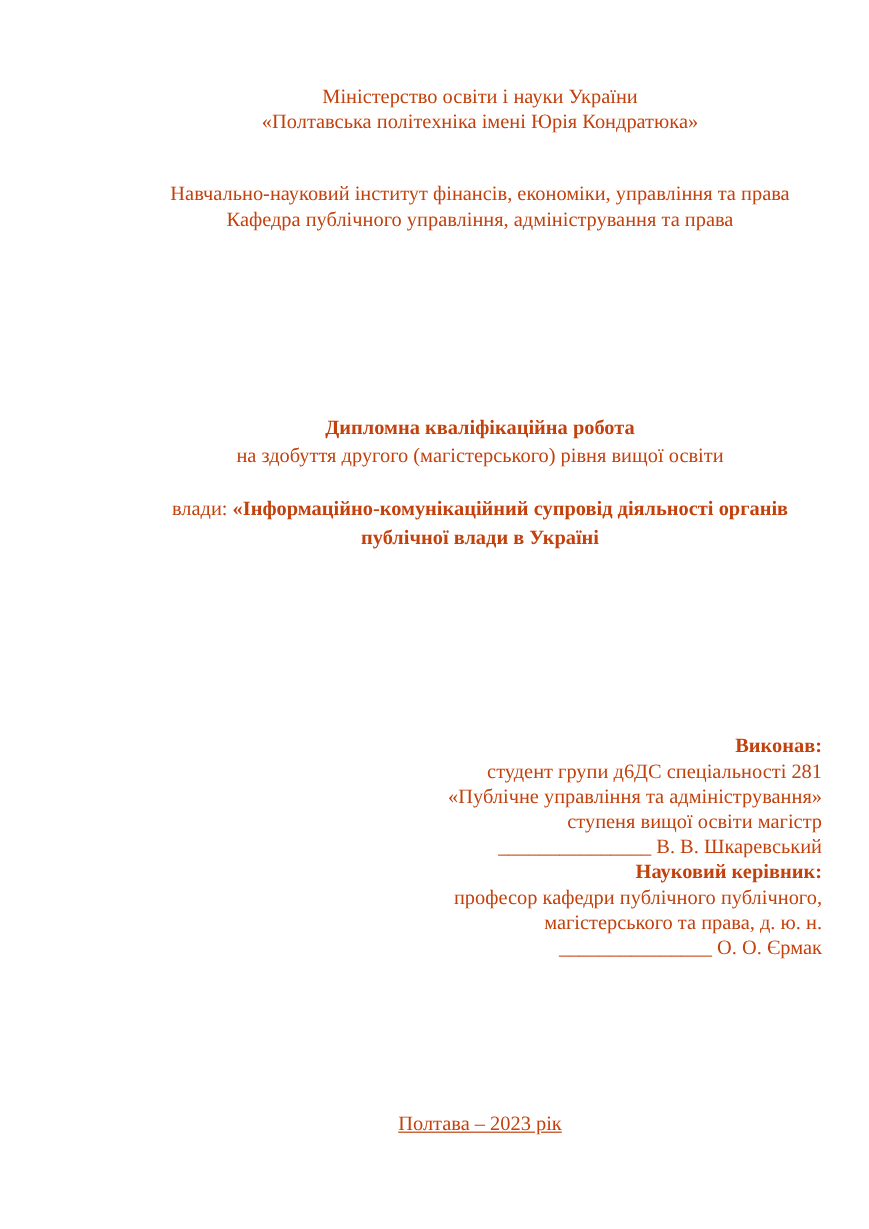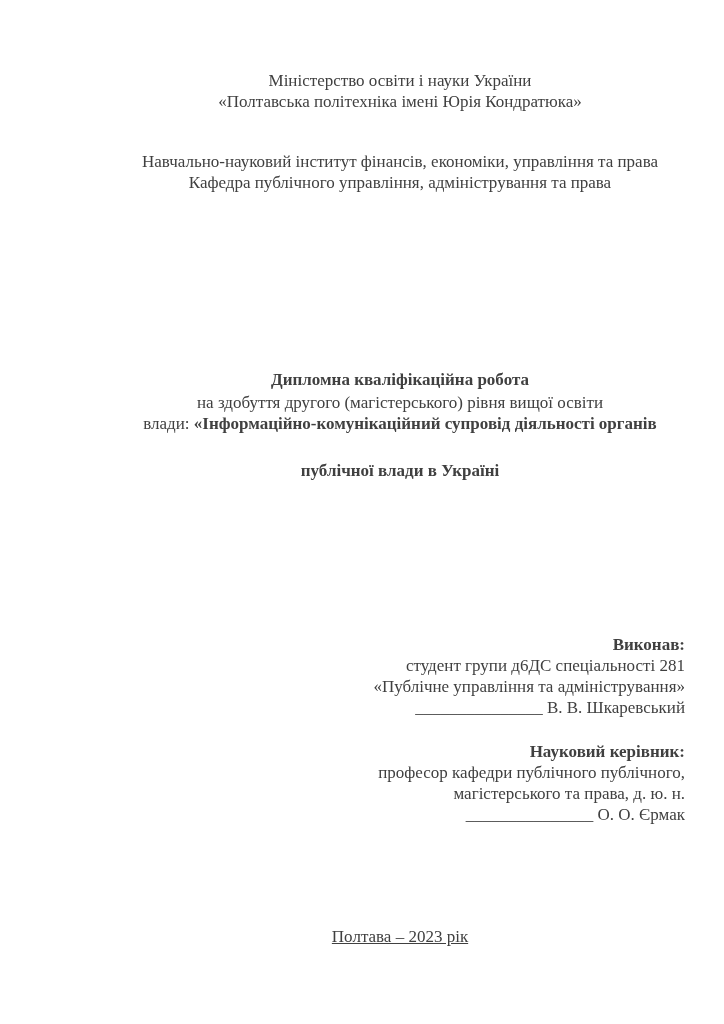"Міністерство освіти і науки України" .page { color: #404040 -> #c2410c }
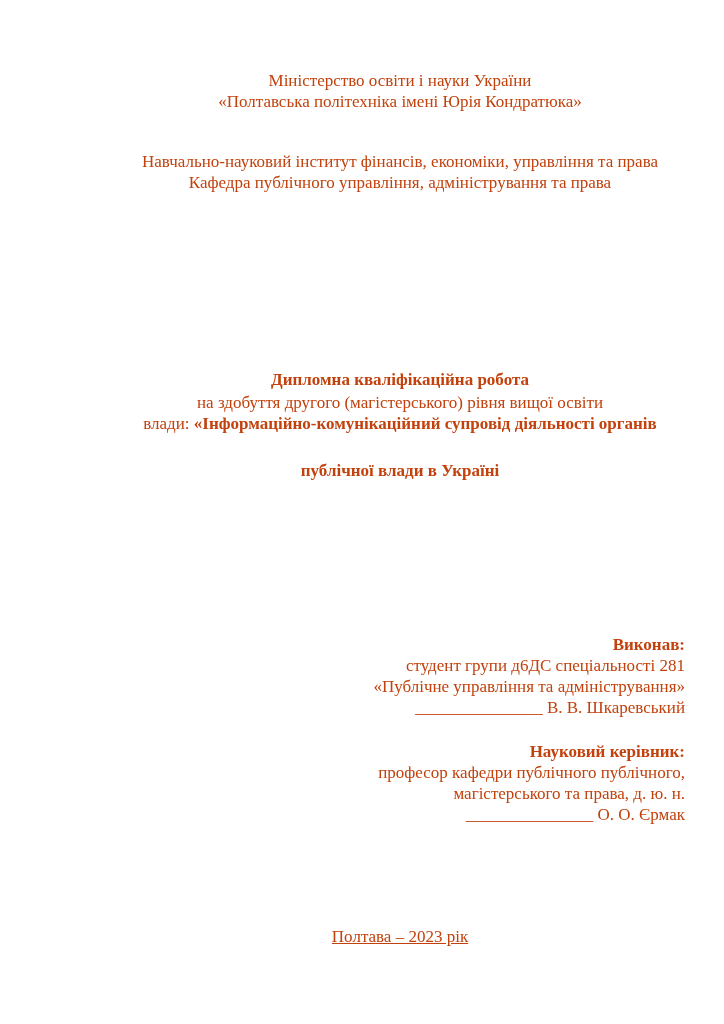"Дипломна кваліфікаційна робота" .bold { margin-top: 23px -> none }
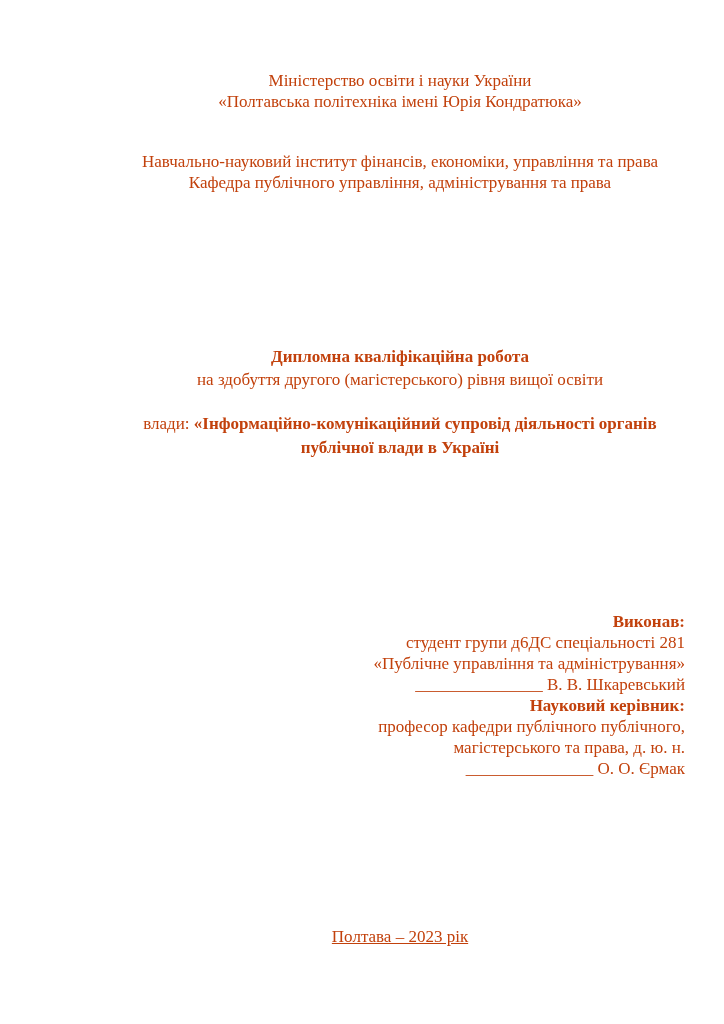"ступеня вищої освіти магістр" span.line { html: none -> <span>ступеня вищої освіти магістр</span> }
